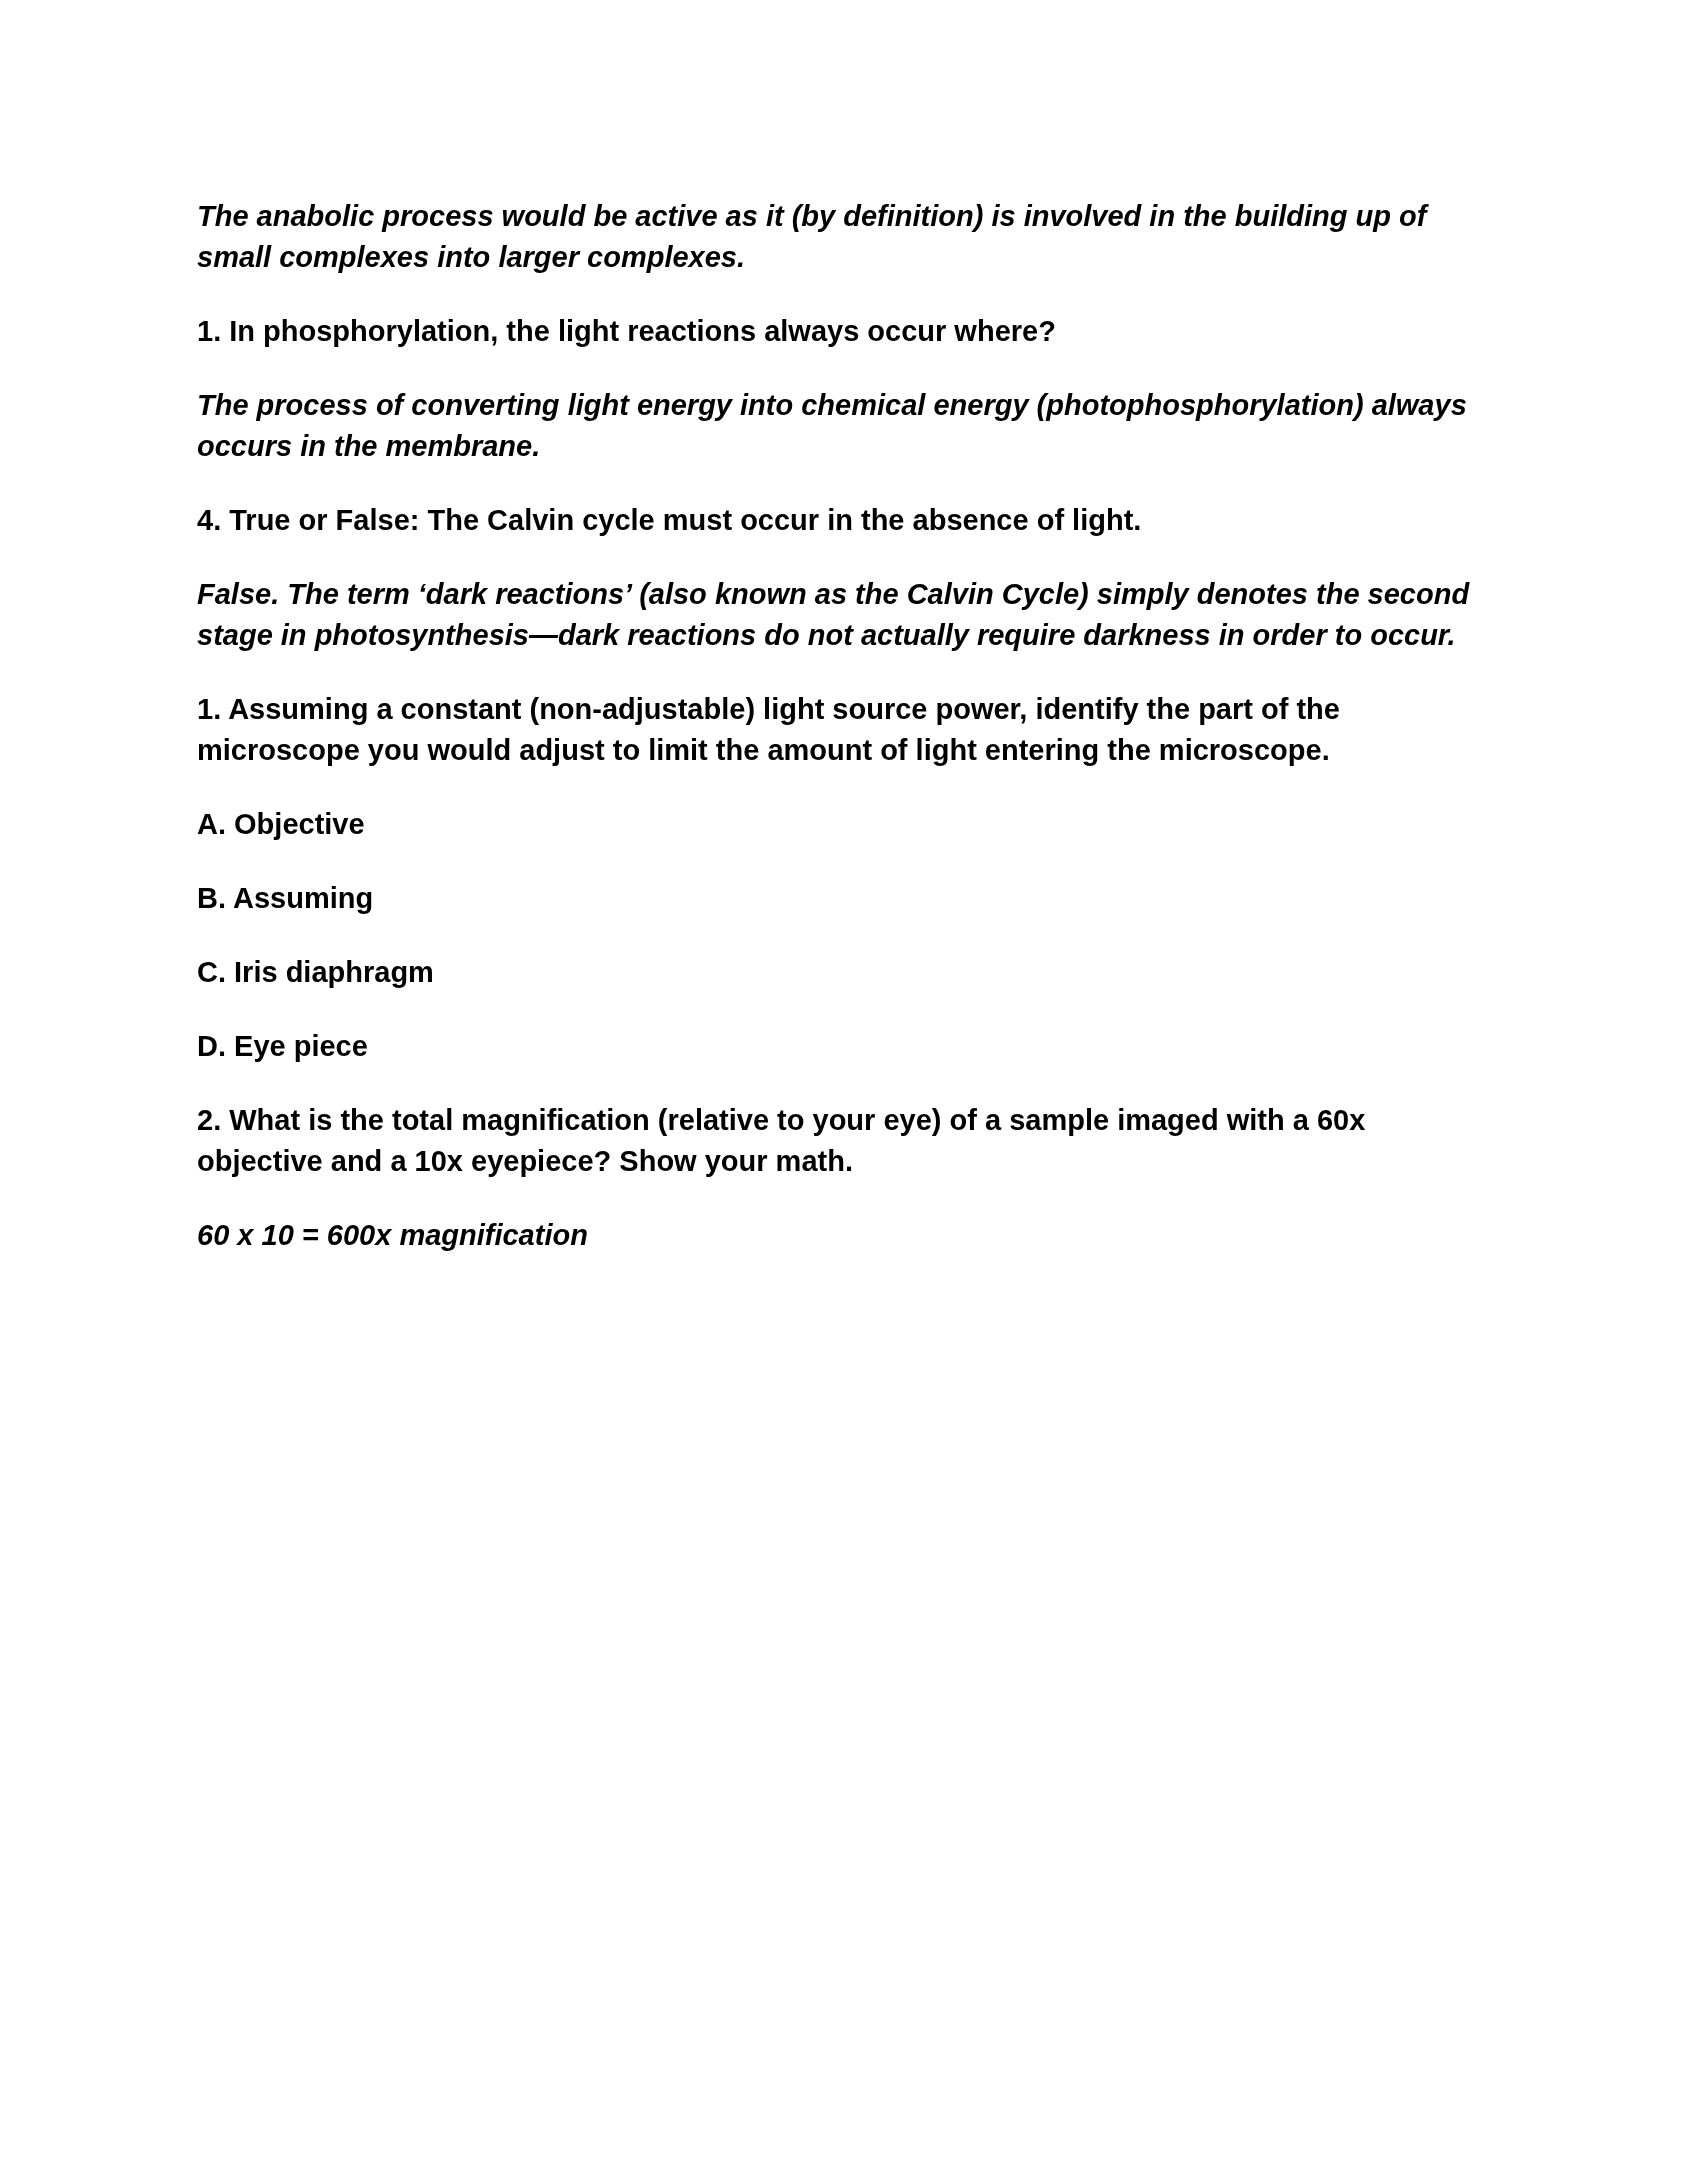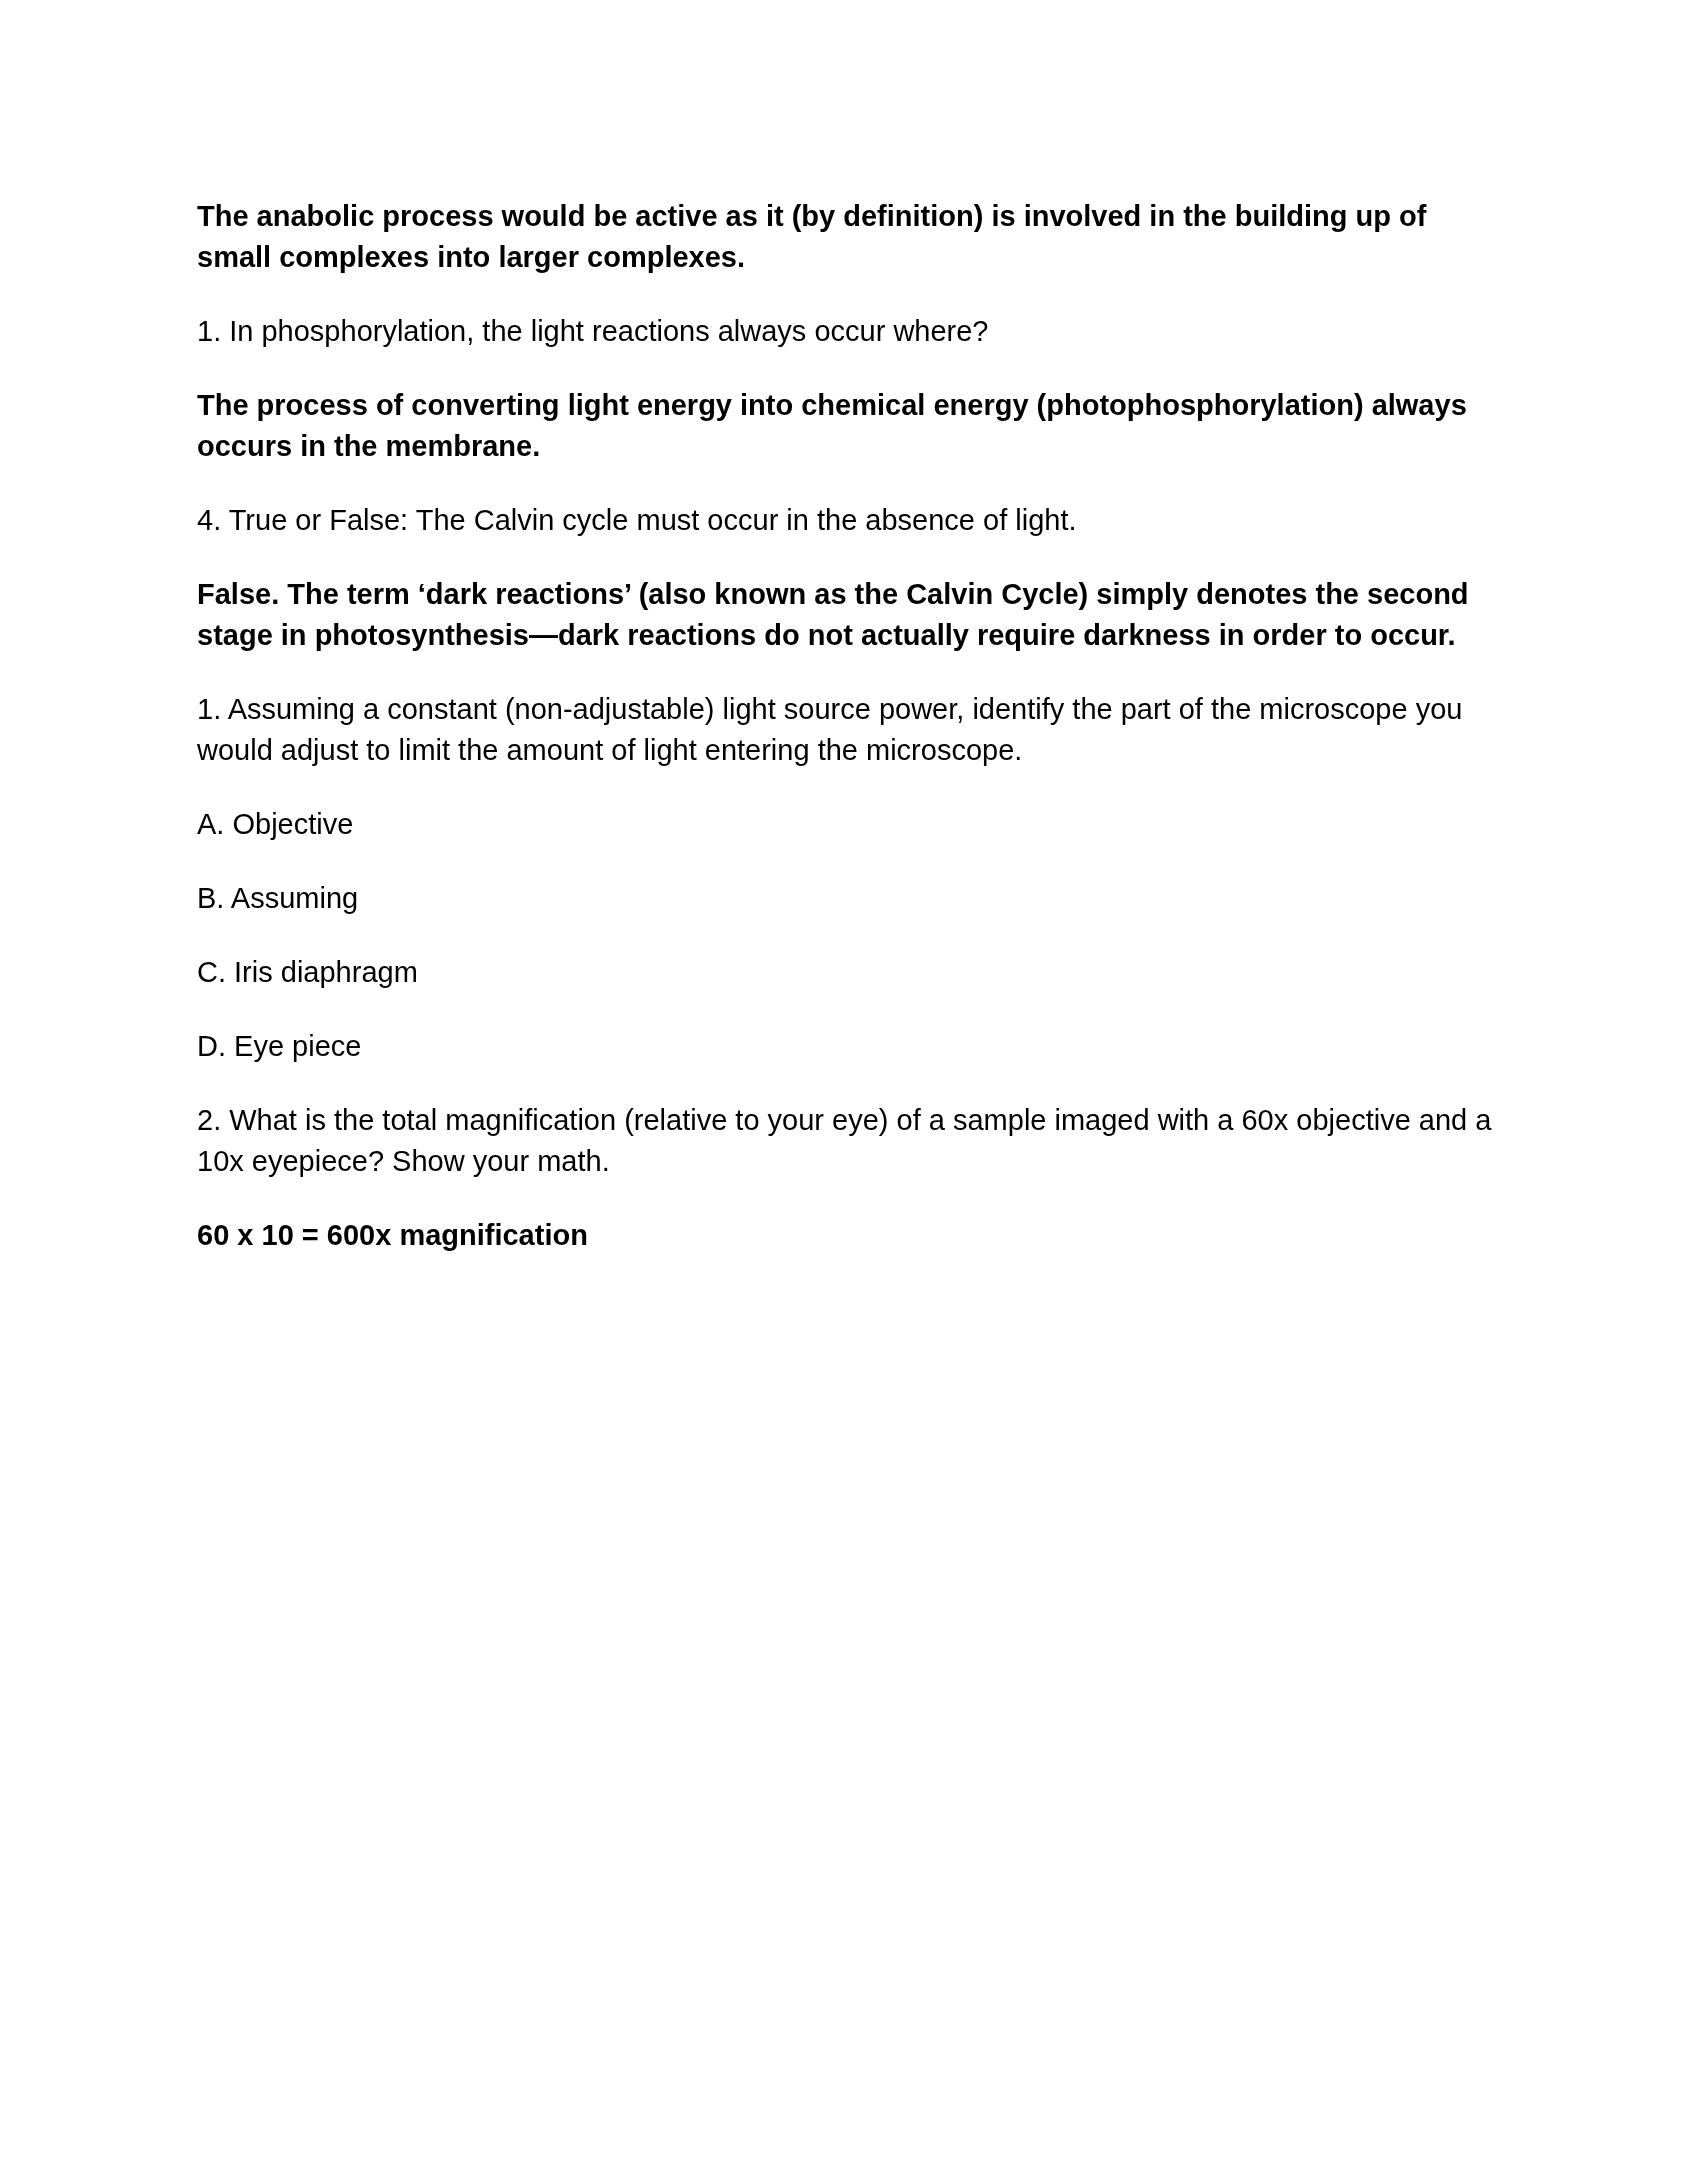"The anabolic process would be" .para.bold { font-style: none -> italic }
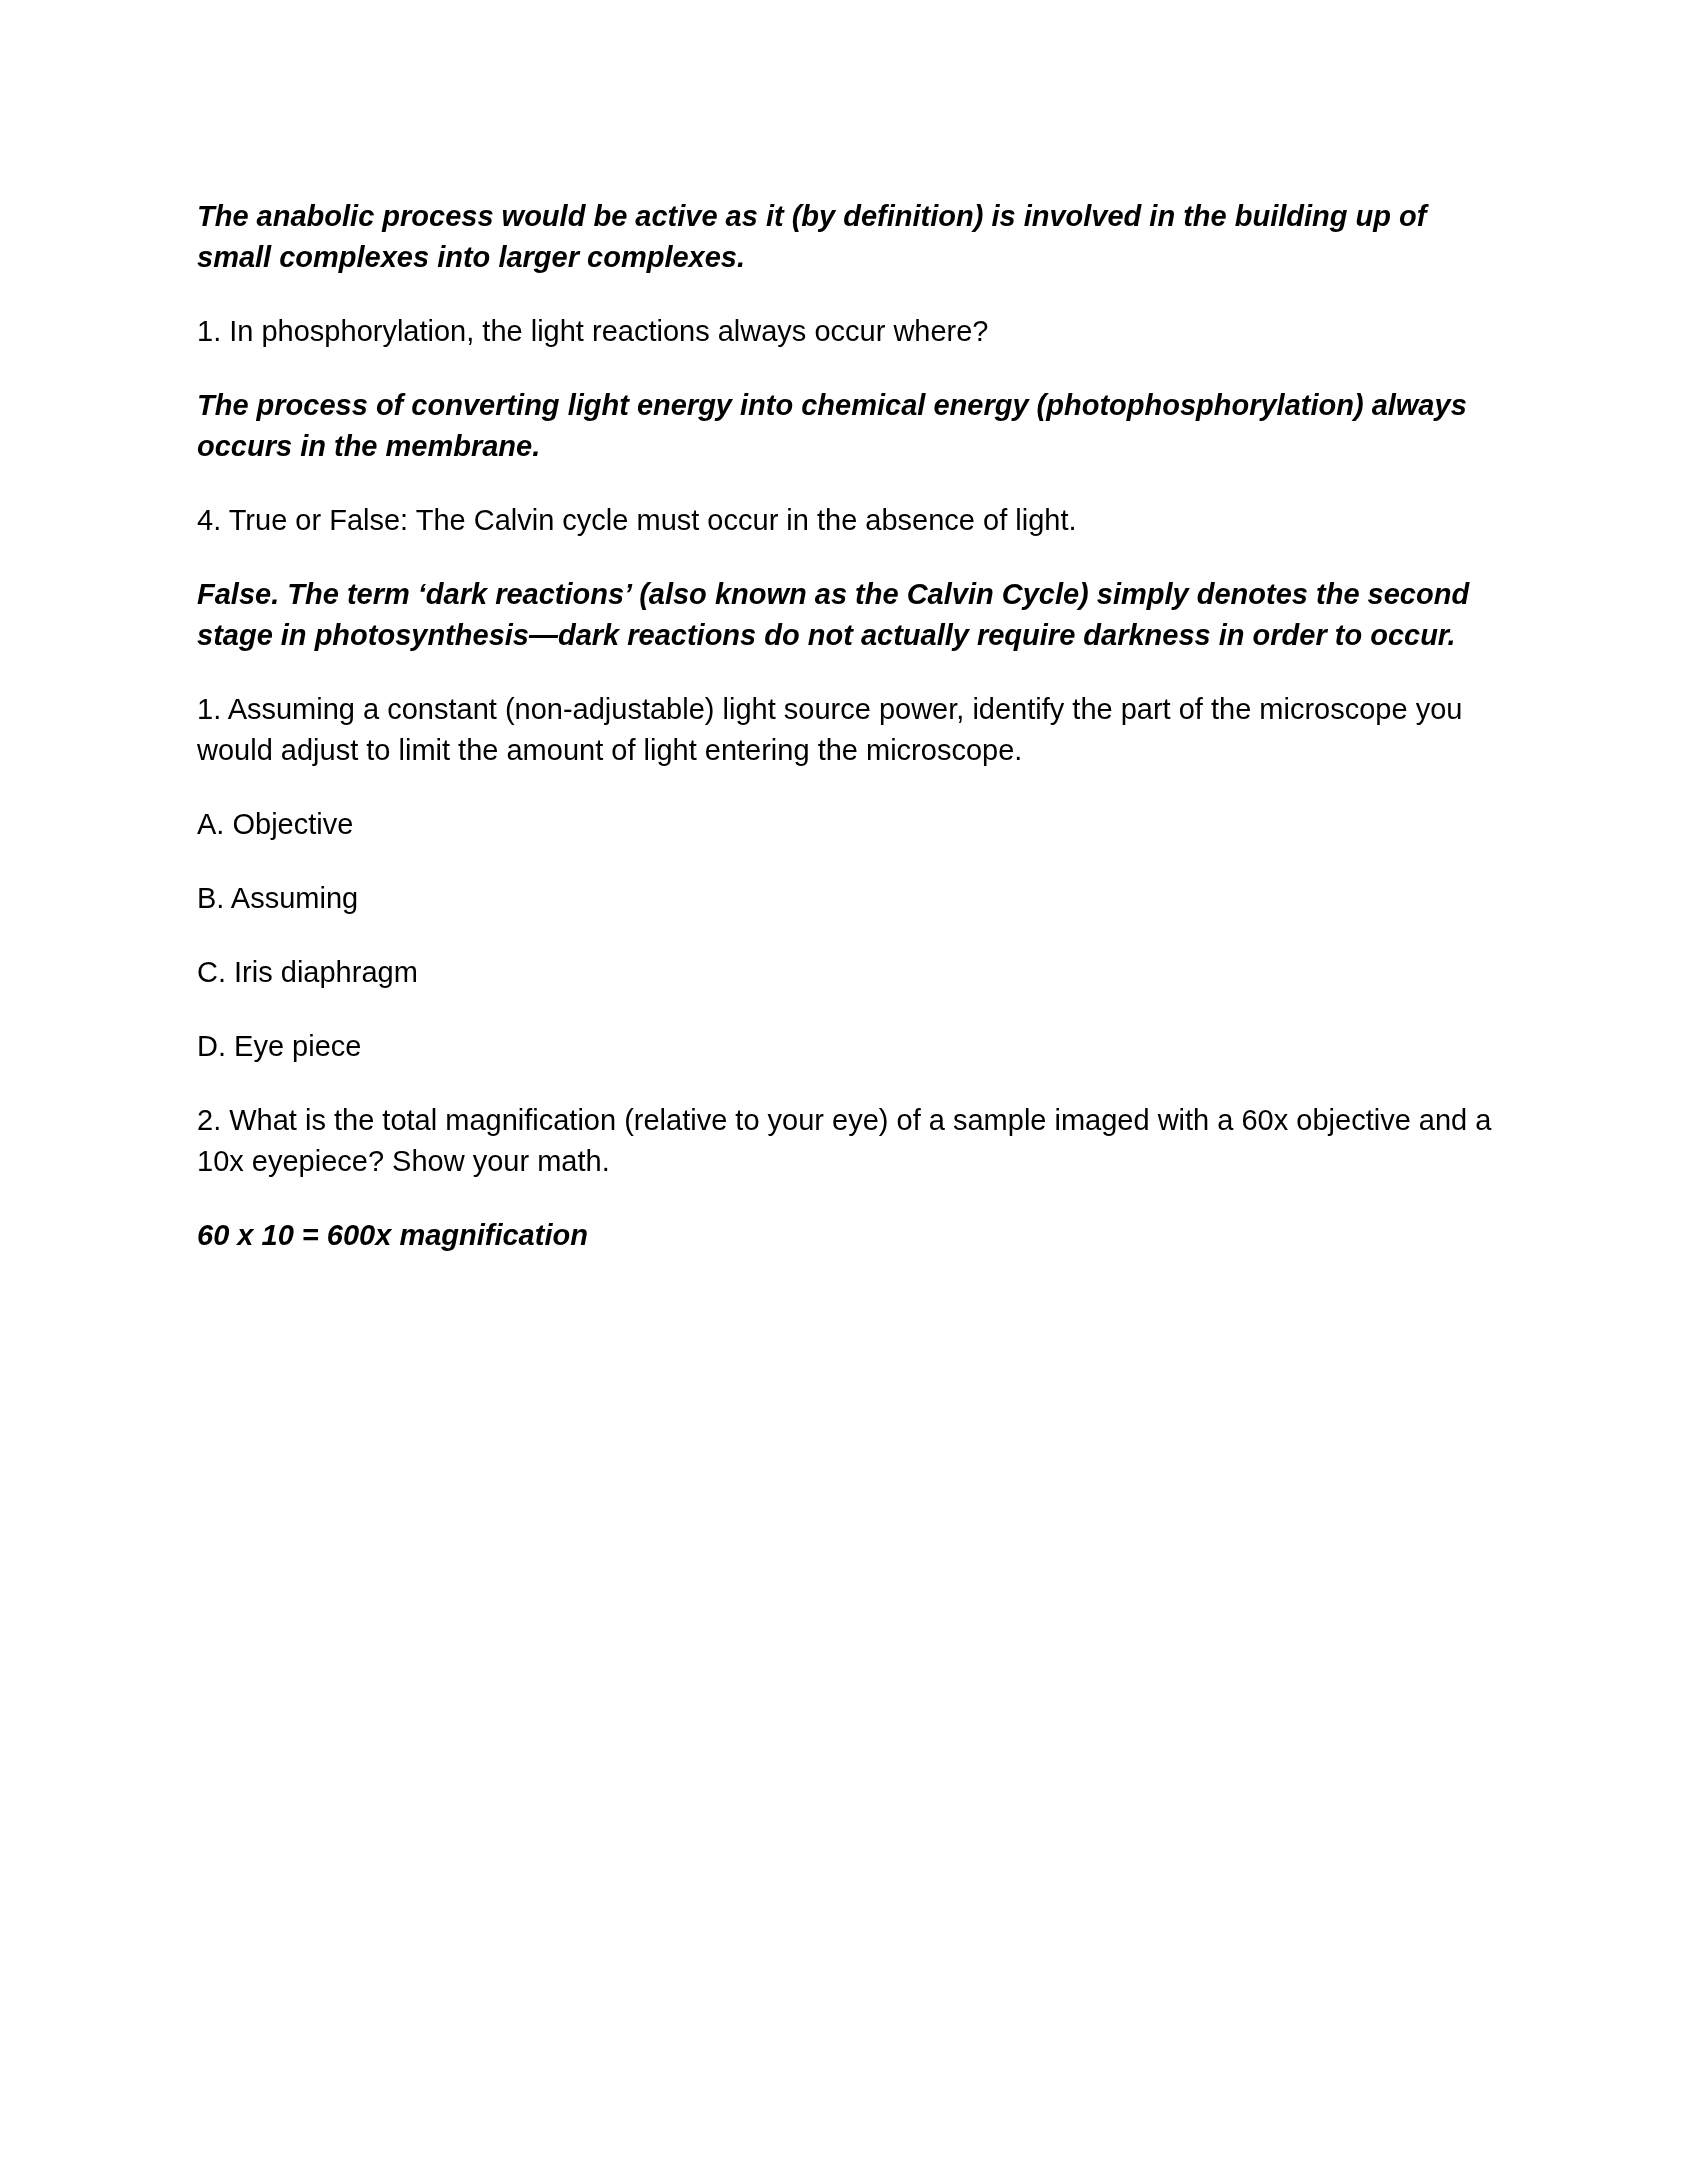"1. In phosphorylation, the light" .para.normal { font-weight: normal -> bold }
